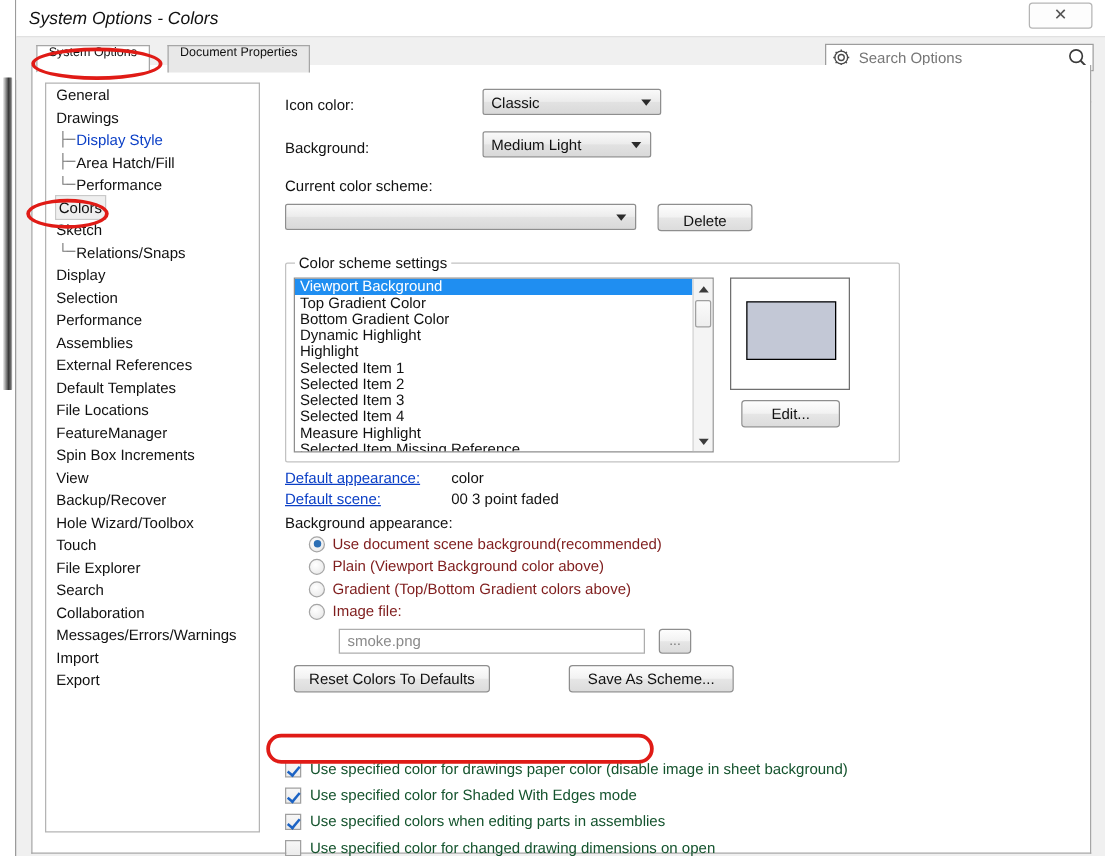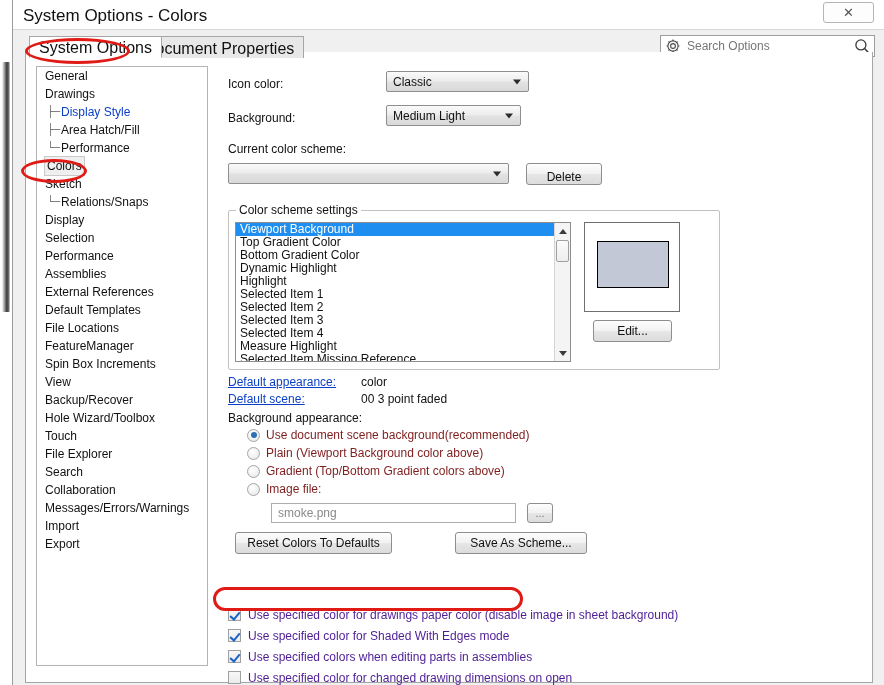"System Options - Colors" #title-text { font-size: 17px -> 14px; font-style: none -> italic }
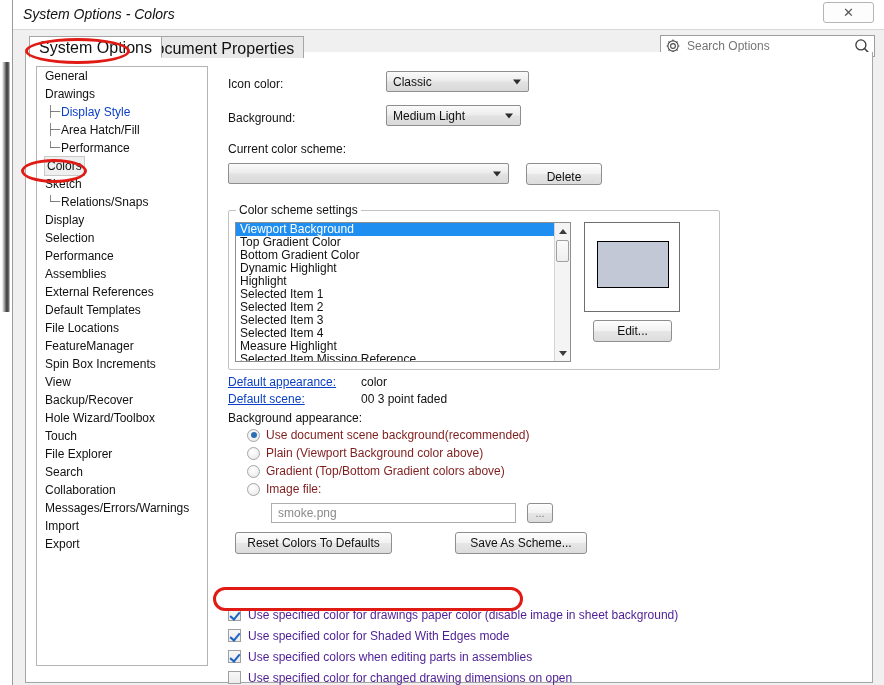"System Options" .tab { align-items: flex-end -> flex-start; font-size: 16px -> 10px }
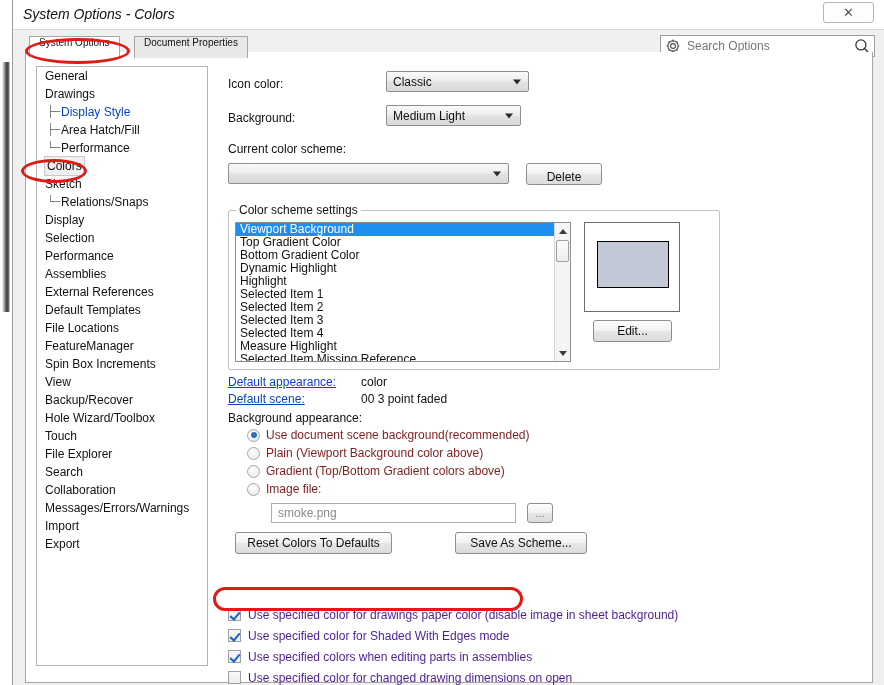"Use specified color for drawings" .cb-row { align-items: flex-start -> center; color: #4c1d95 -> #14532d }
